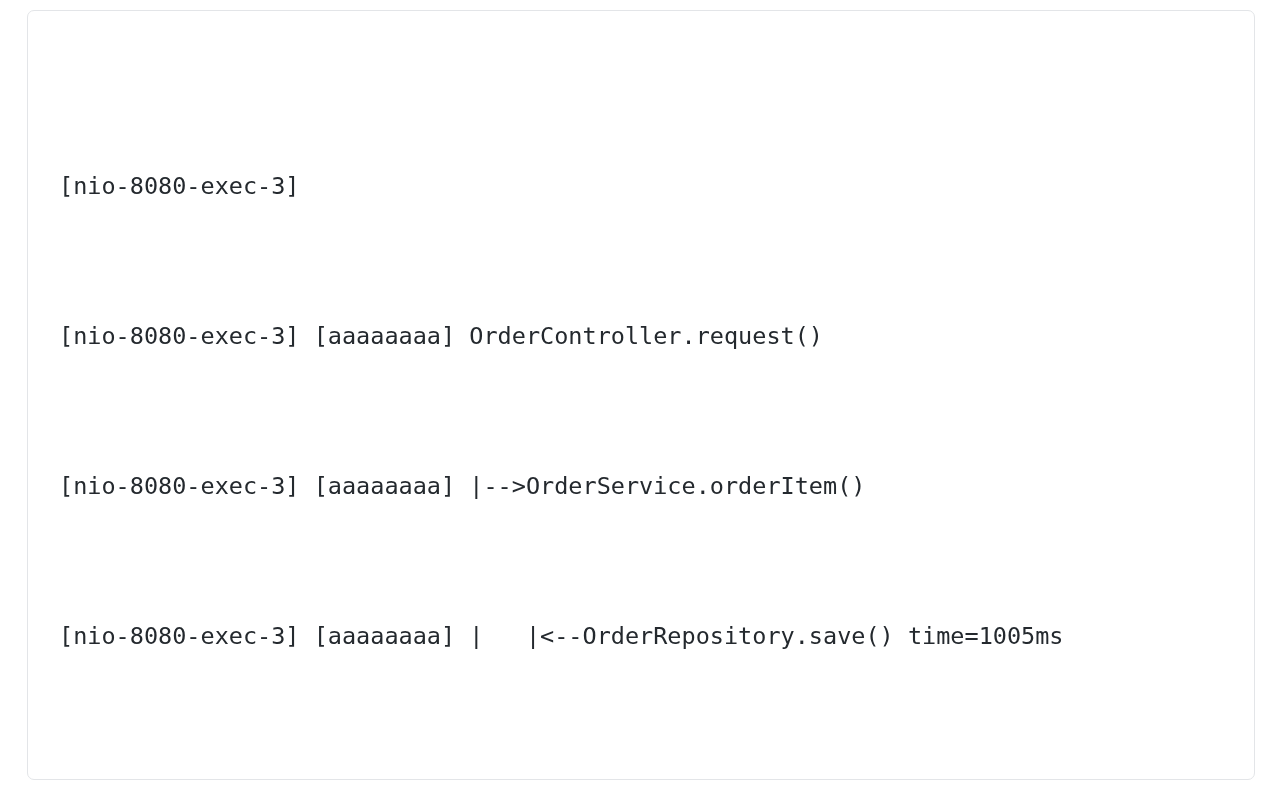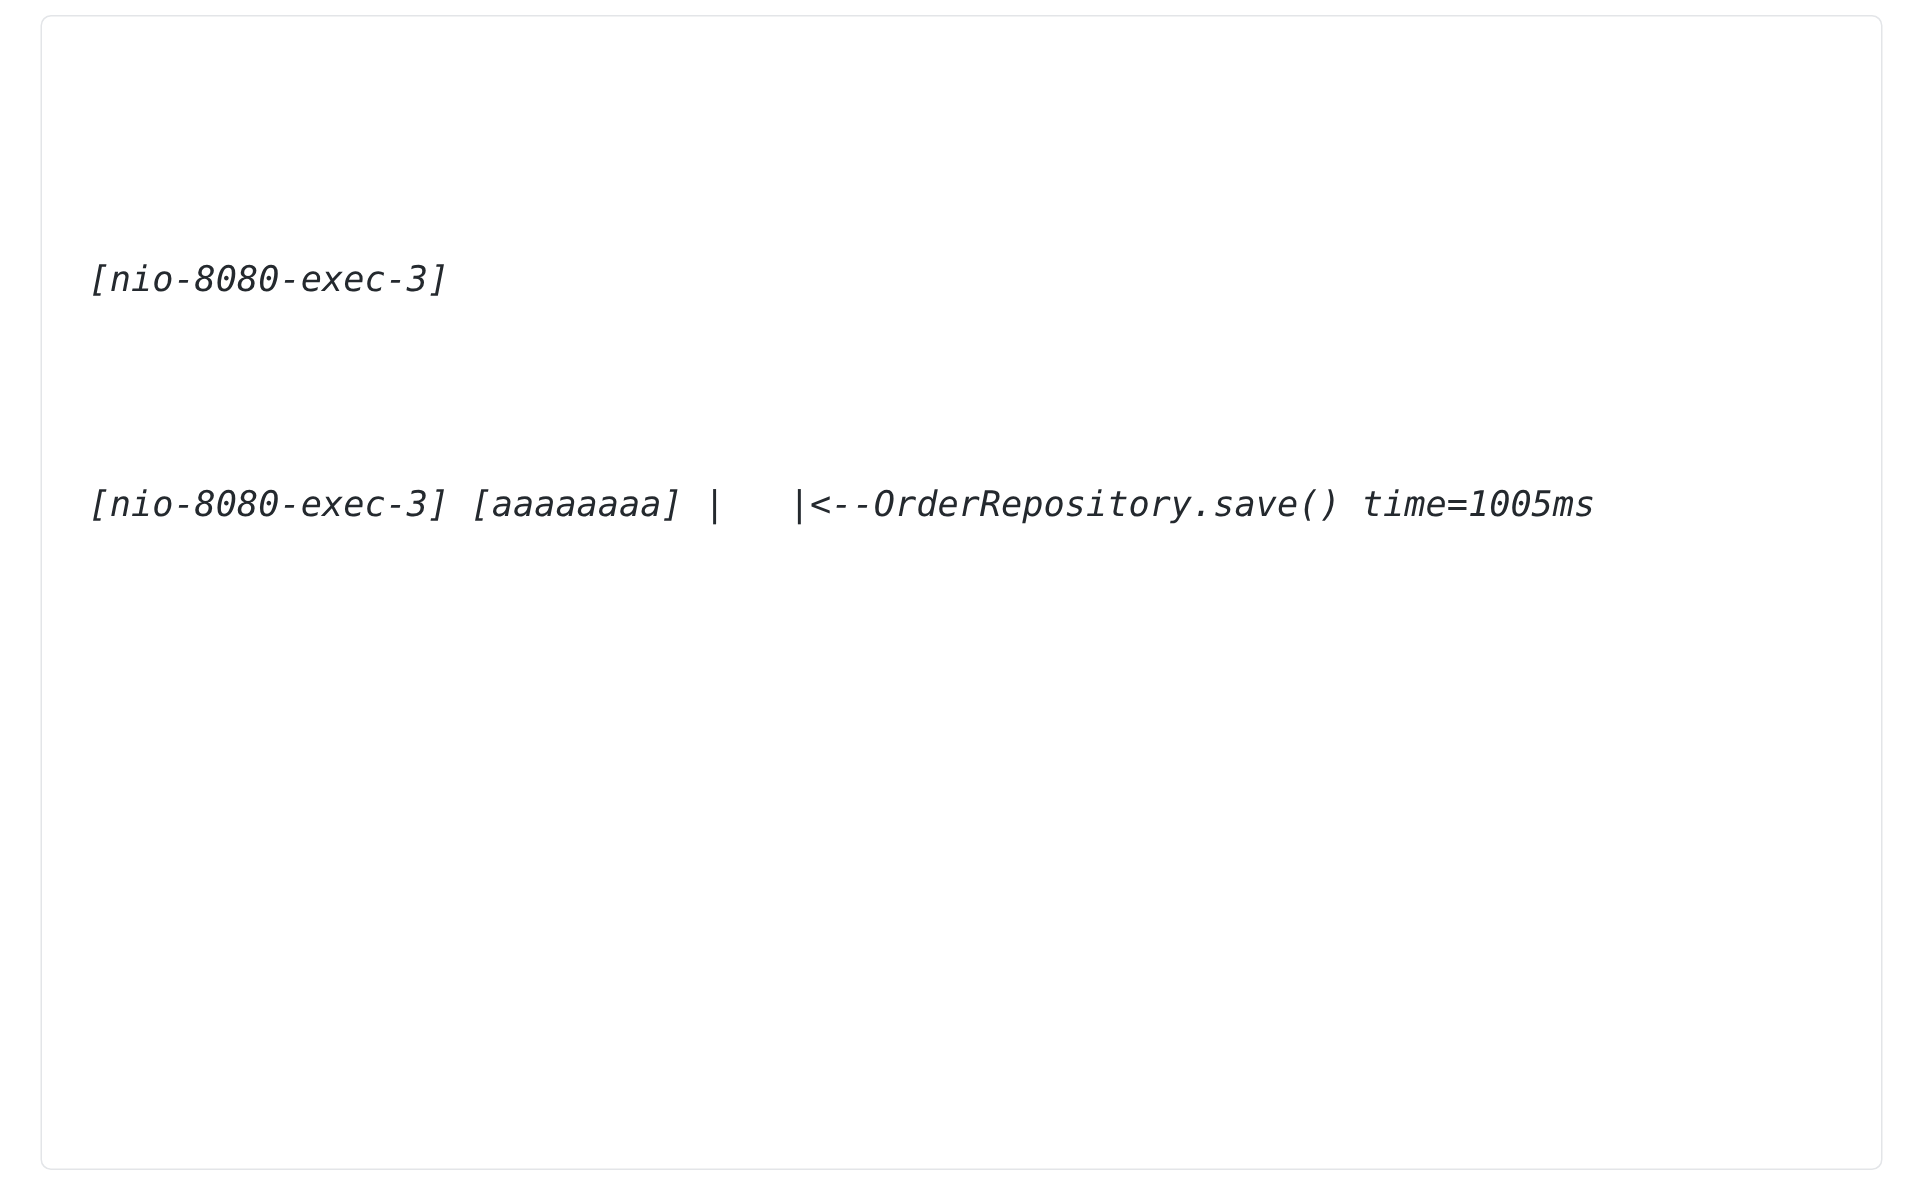"[nio-8080-exec-3]" .page { font-style: italic -> none }
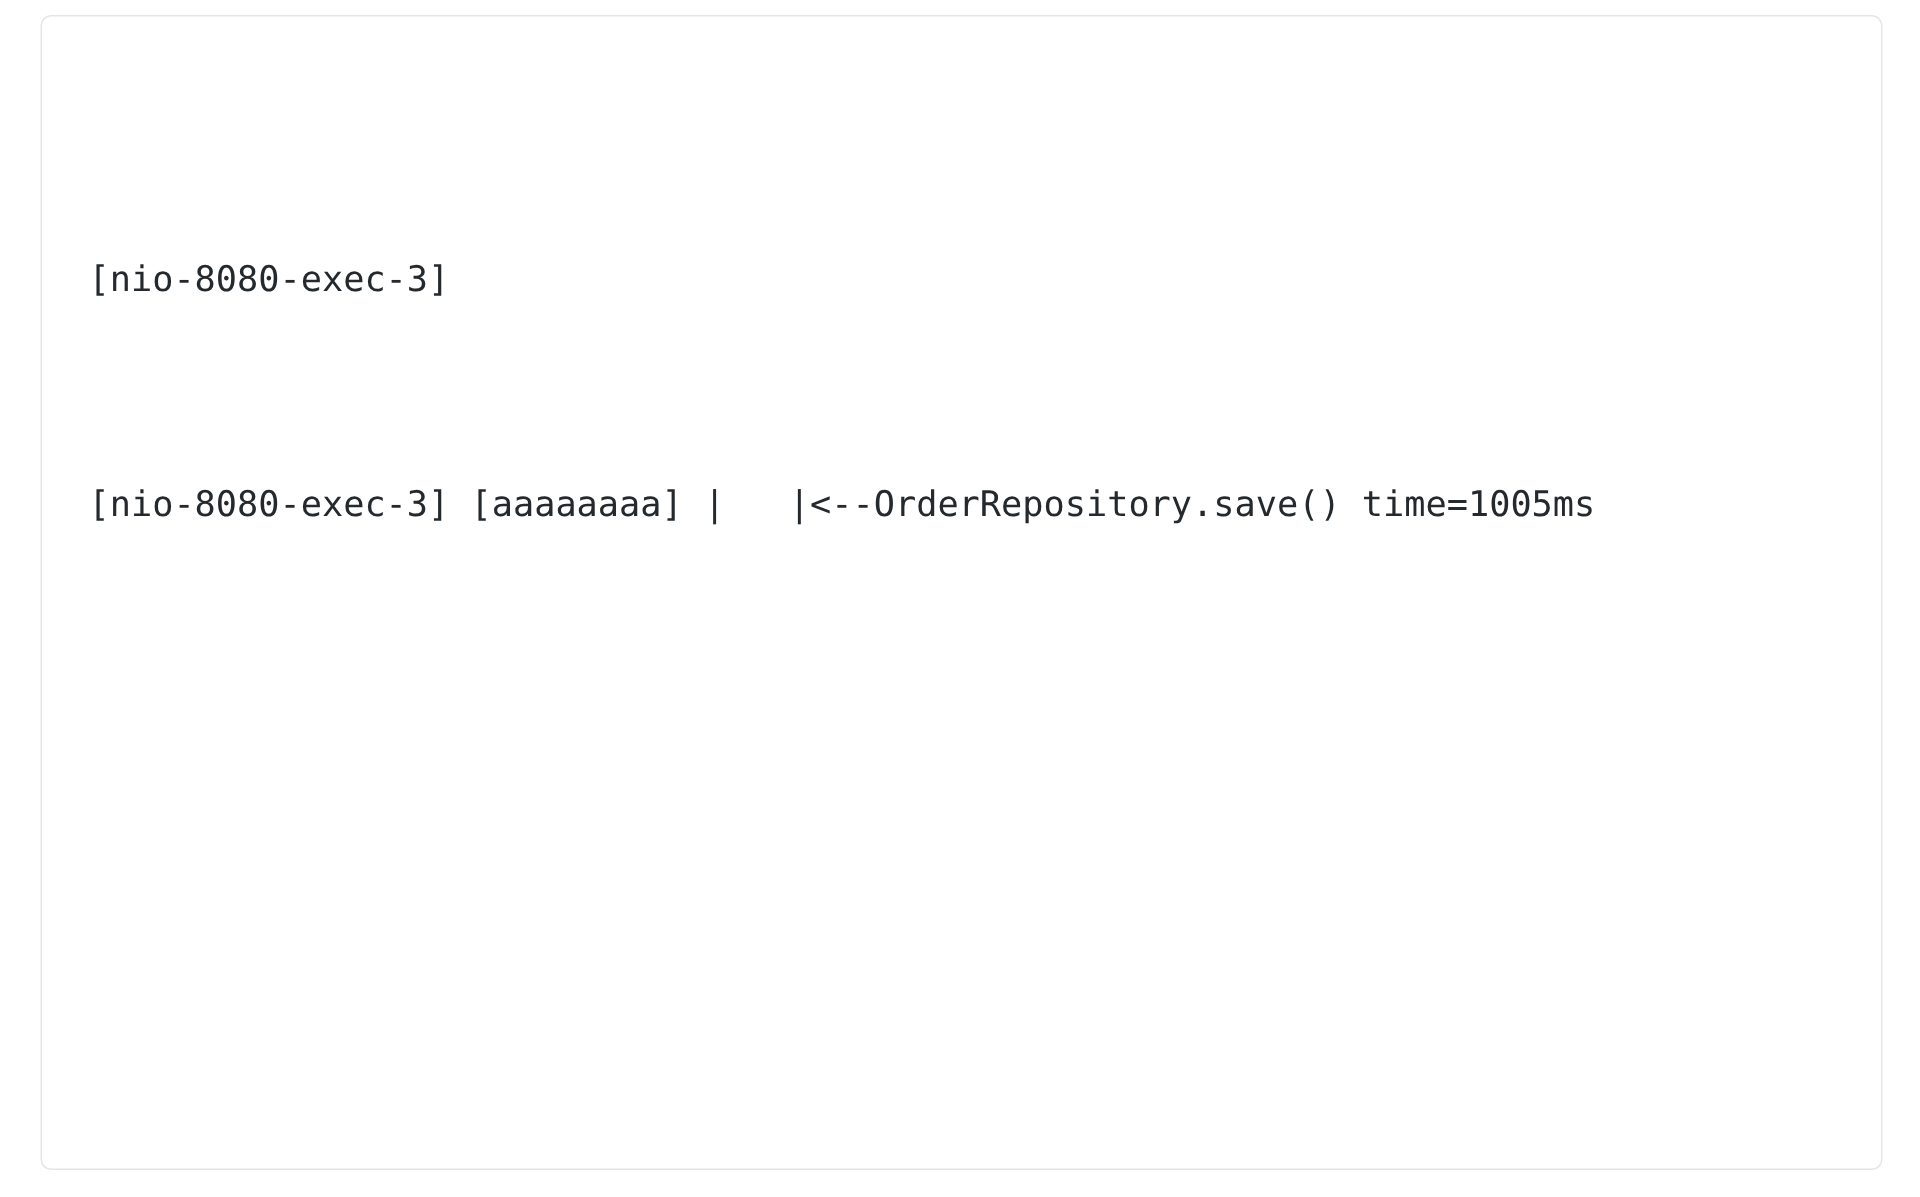"[nio-8080-exec-3] [aaaaaaaa] OrderController.request()" span.log-line { html: none -> <span>[nio-8080-exec-3] [aaaaaaaa] OrderController.request()</span> }
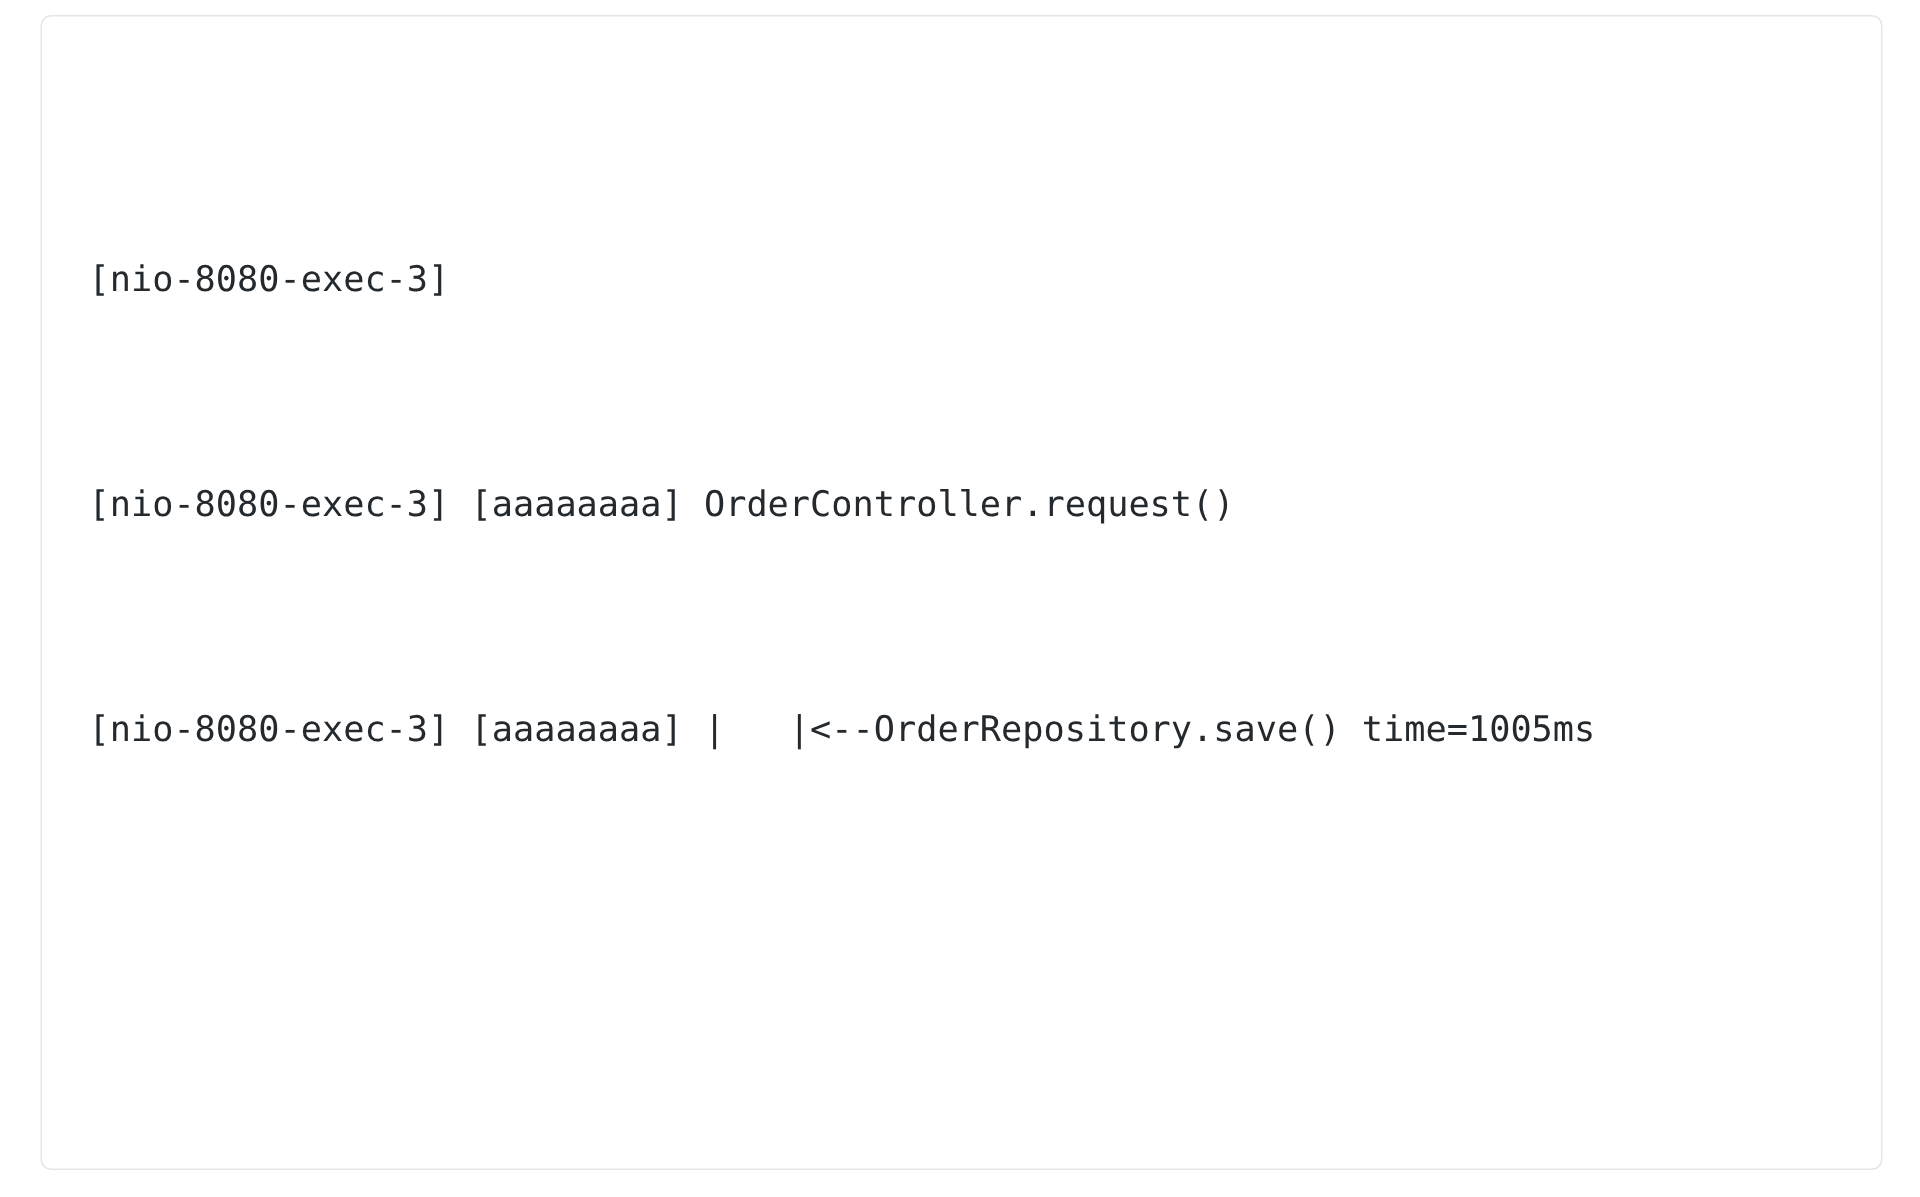"[nio-8080-exec-3] [aaaaaaaa]" span.log-line { html: none -> <span>[nio-8080-exec-3] [aaaaaaaa] |--&gt;OrderService.orderItem()</span> }
